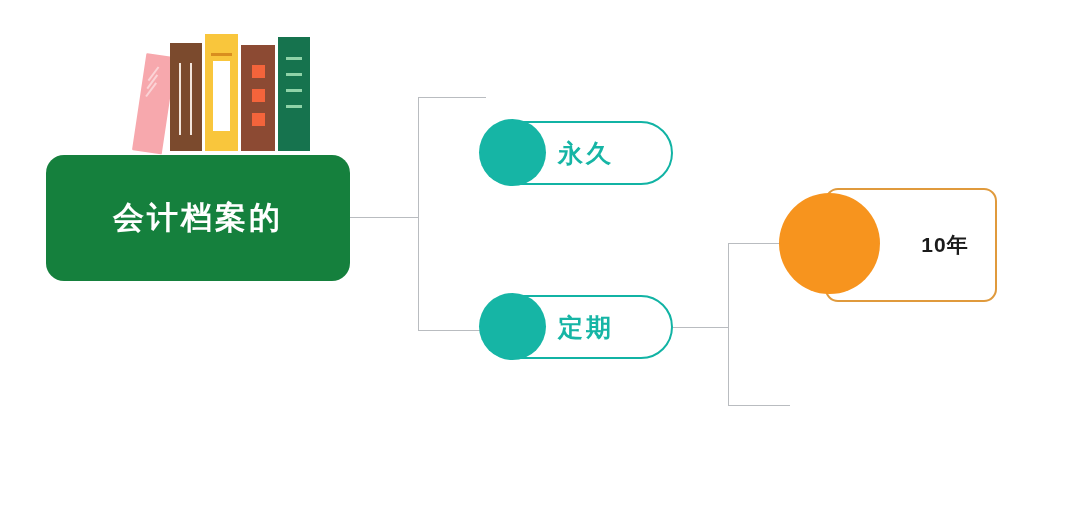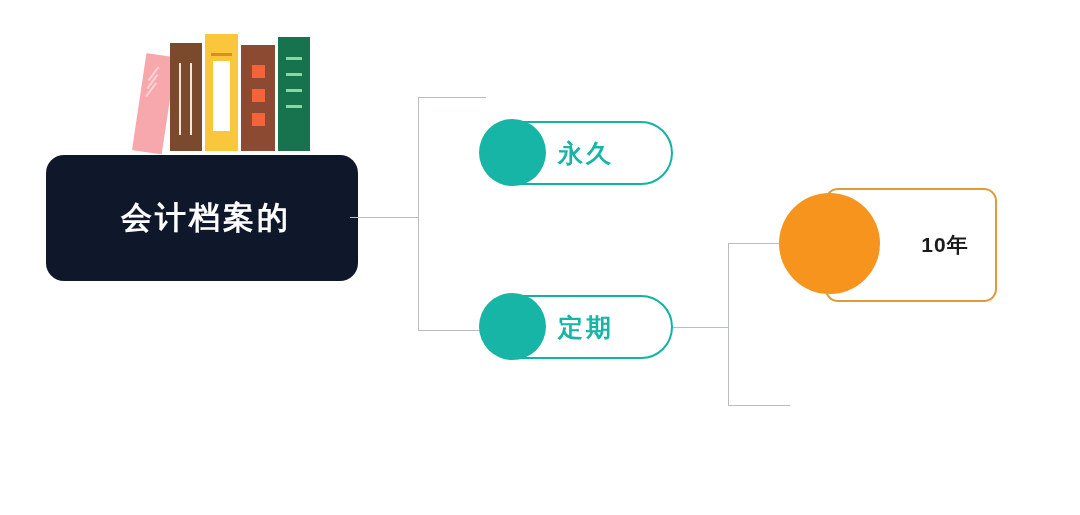"会计档案的" #root-node { background: #0f172a -> #15803d; padding-left: 8px -> none }
